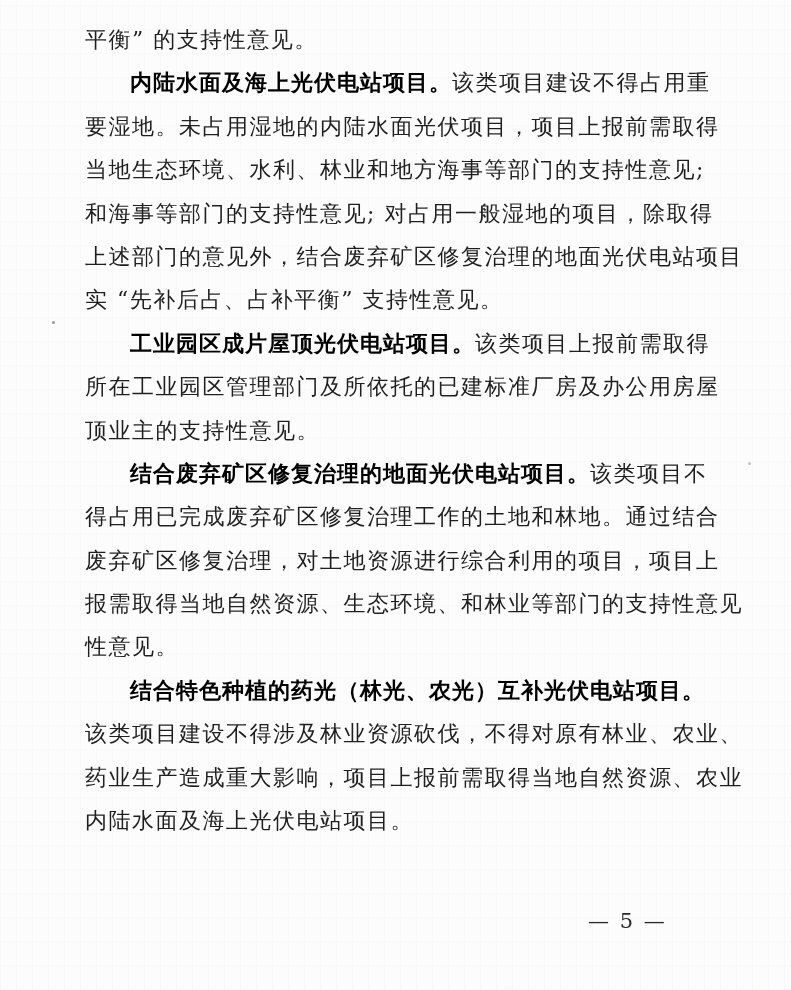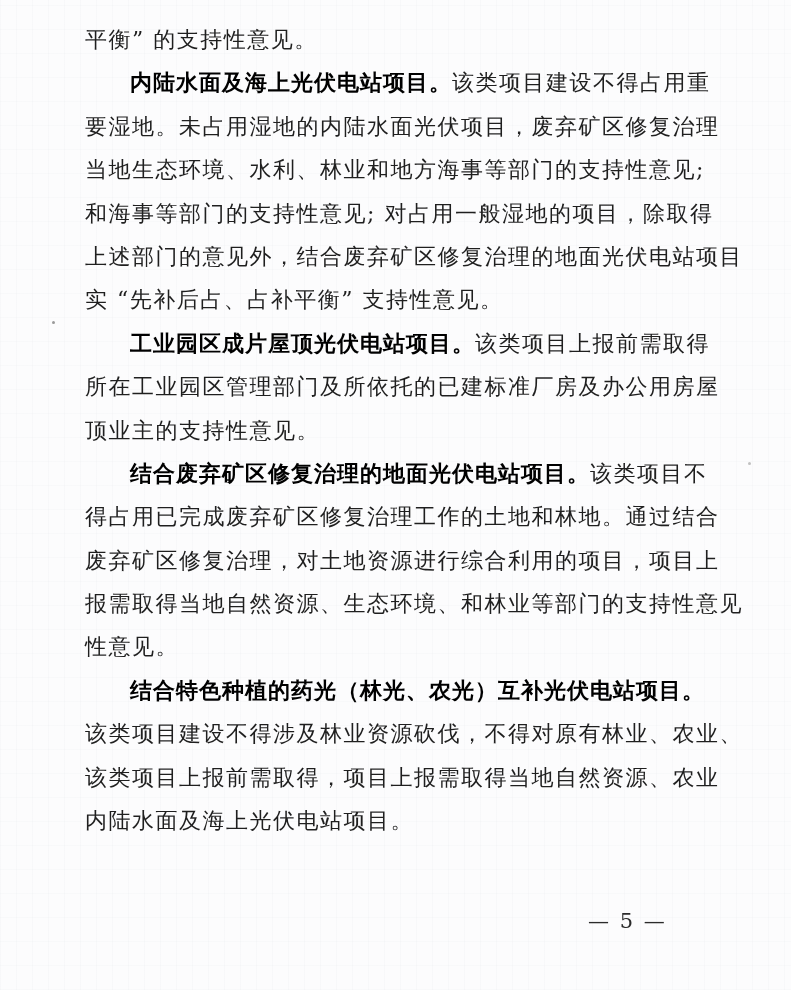"要湿地。未占用湿地的内陆水面光伏项目，废弃矿区修复治理" span.tx { text: 废弃矿区修复治理 -> 项目上报前需取得 }
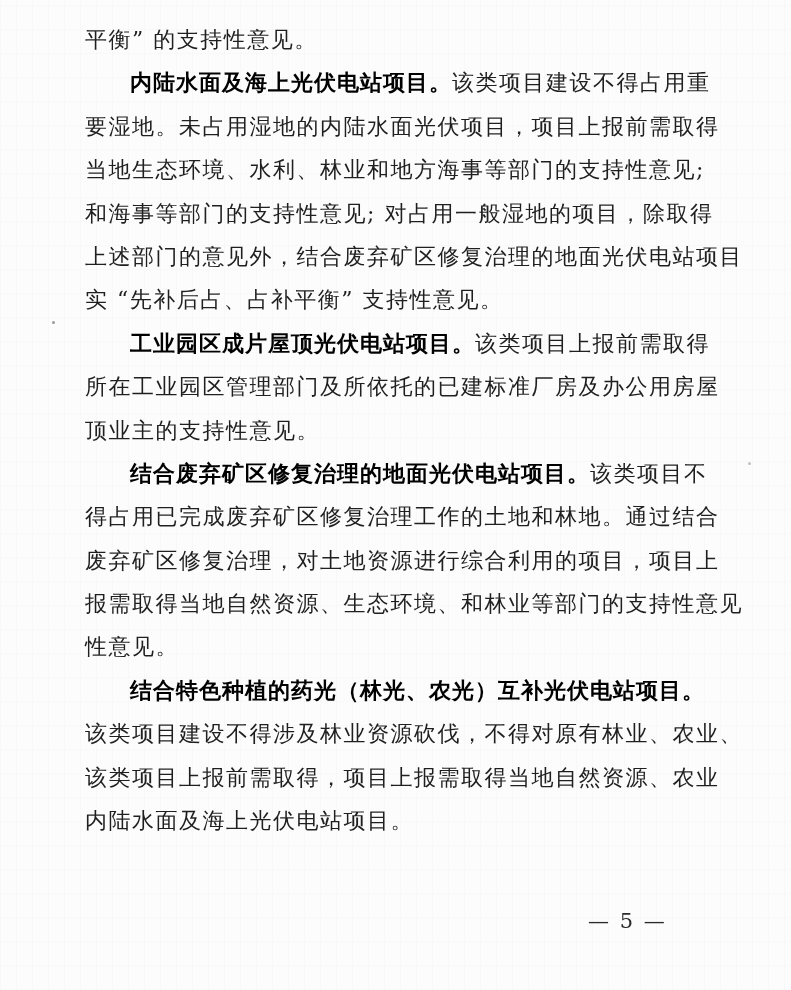"该类项目上报前需取得，项目上报需取得当地自然资源、农业" span.tx { text: 该类项目上报前需取得，项目上报 -> 药业生产造成重大影响，项目上报前 }
